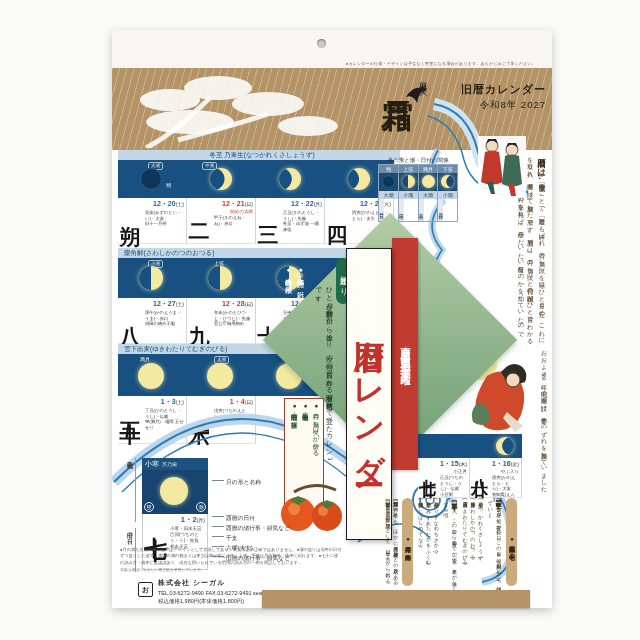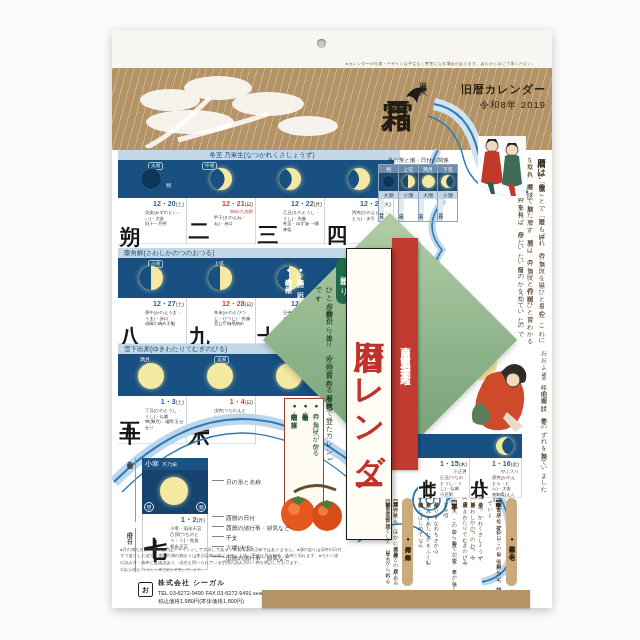"令和8年 2019" div.year-line { text: 2019 -> 2027 }
